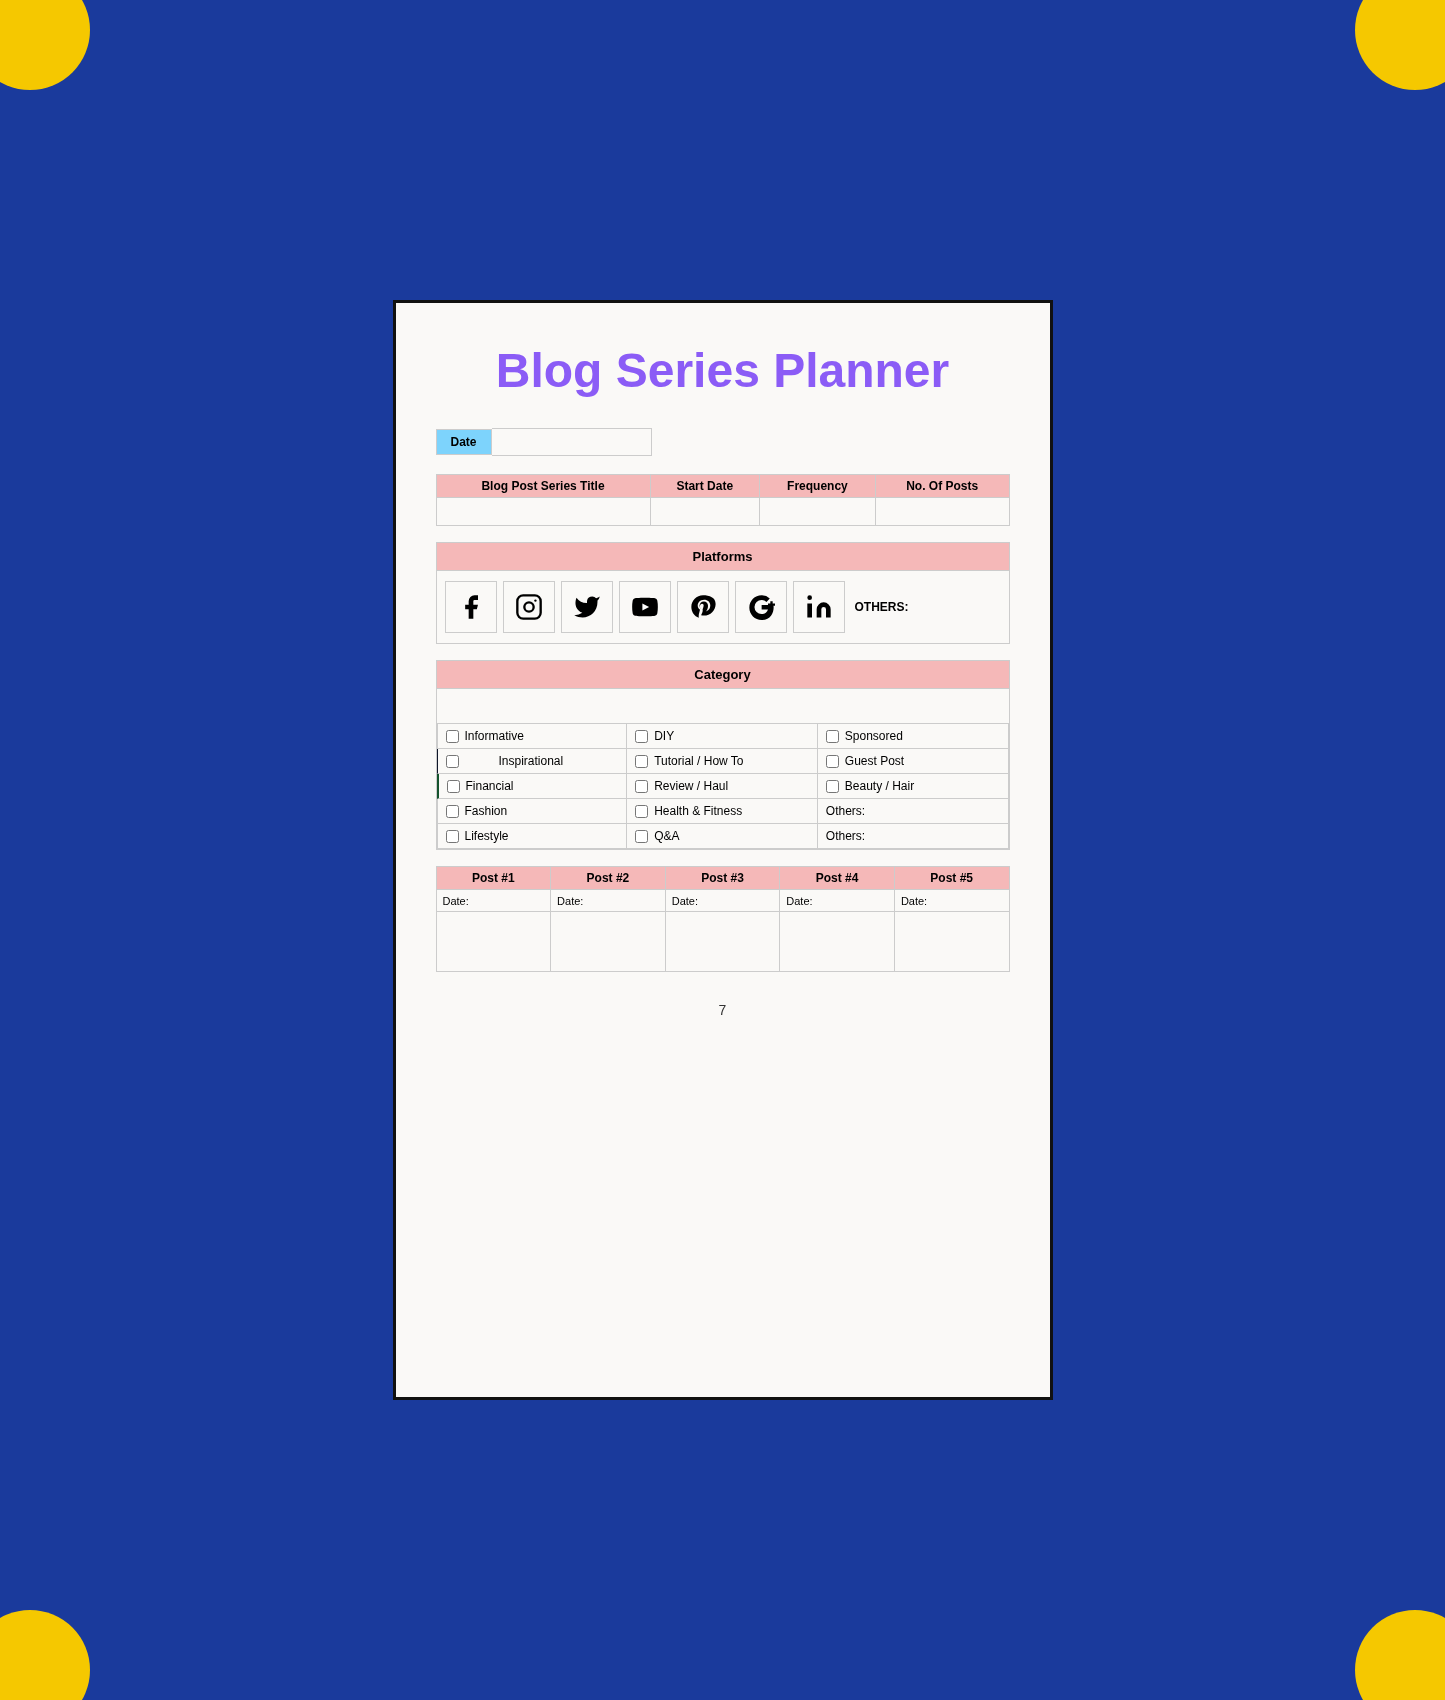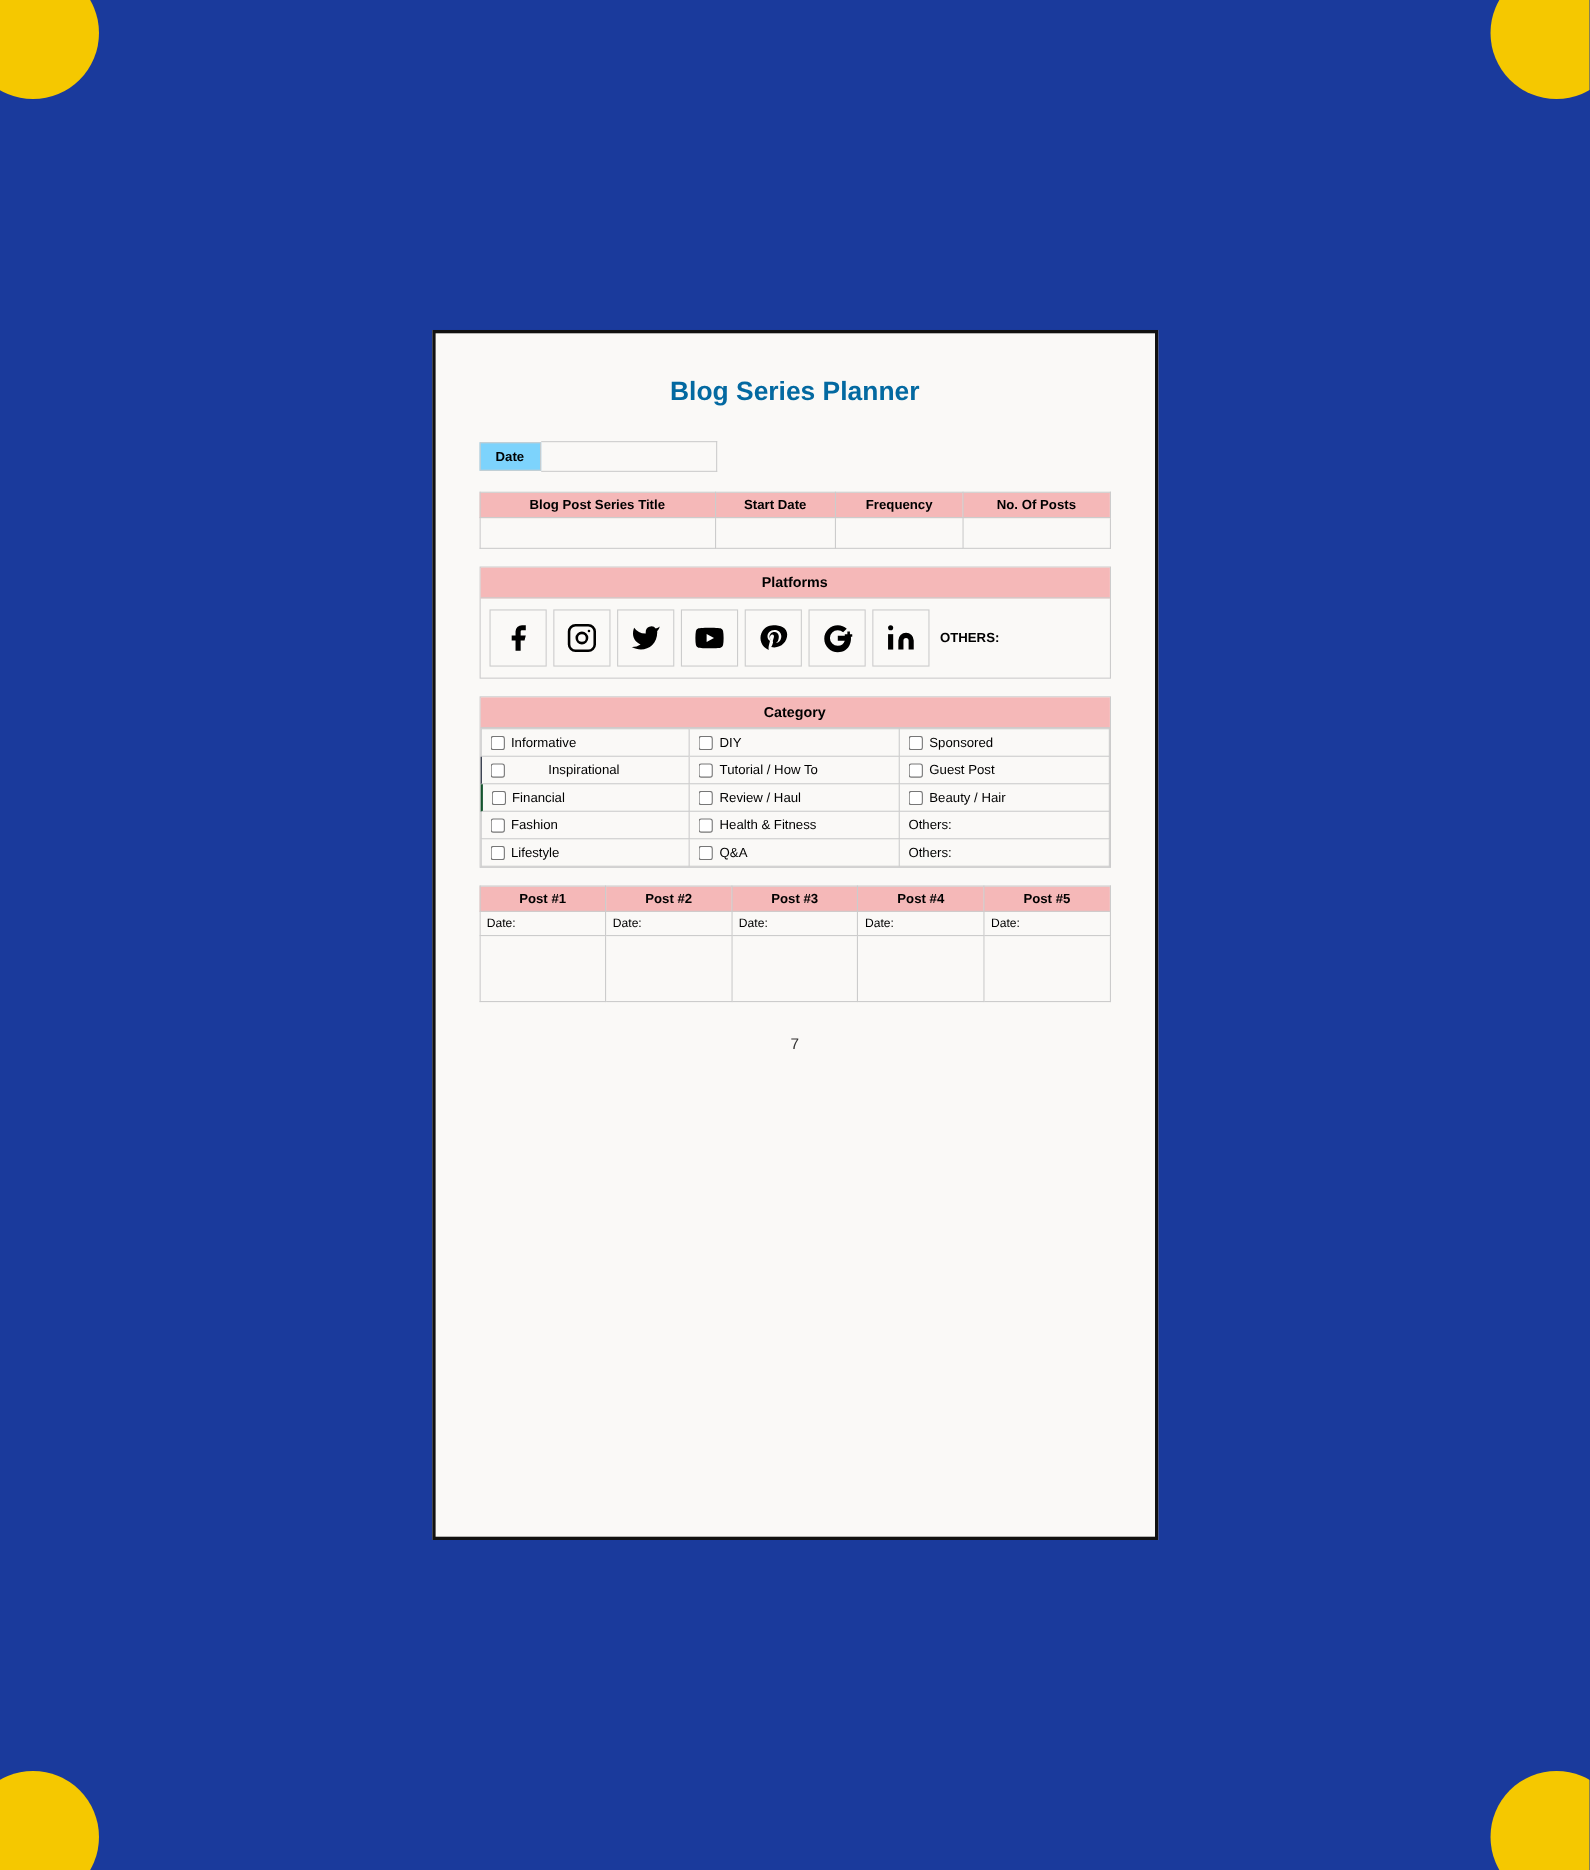"Blog Series Planner" .page-title { color: #0369a1 -> #8b5cf6; font-size: 24px -> 48px }
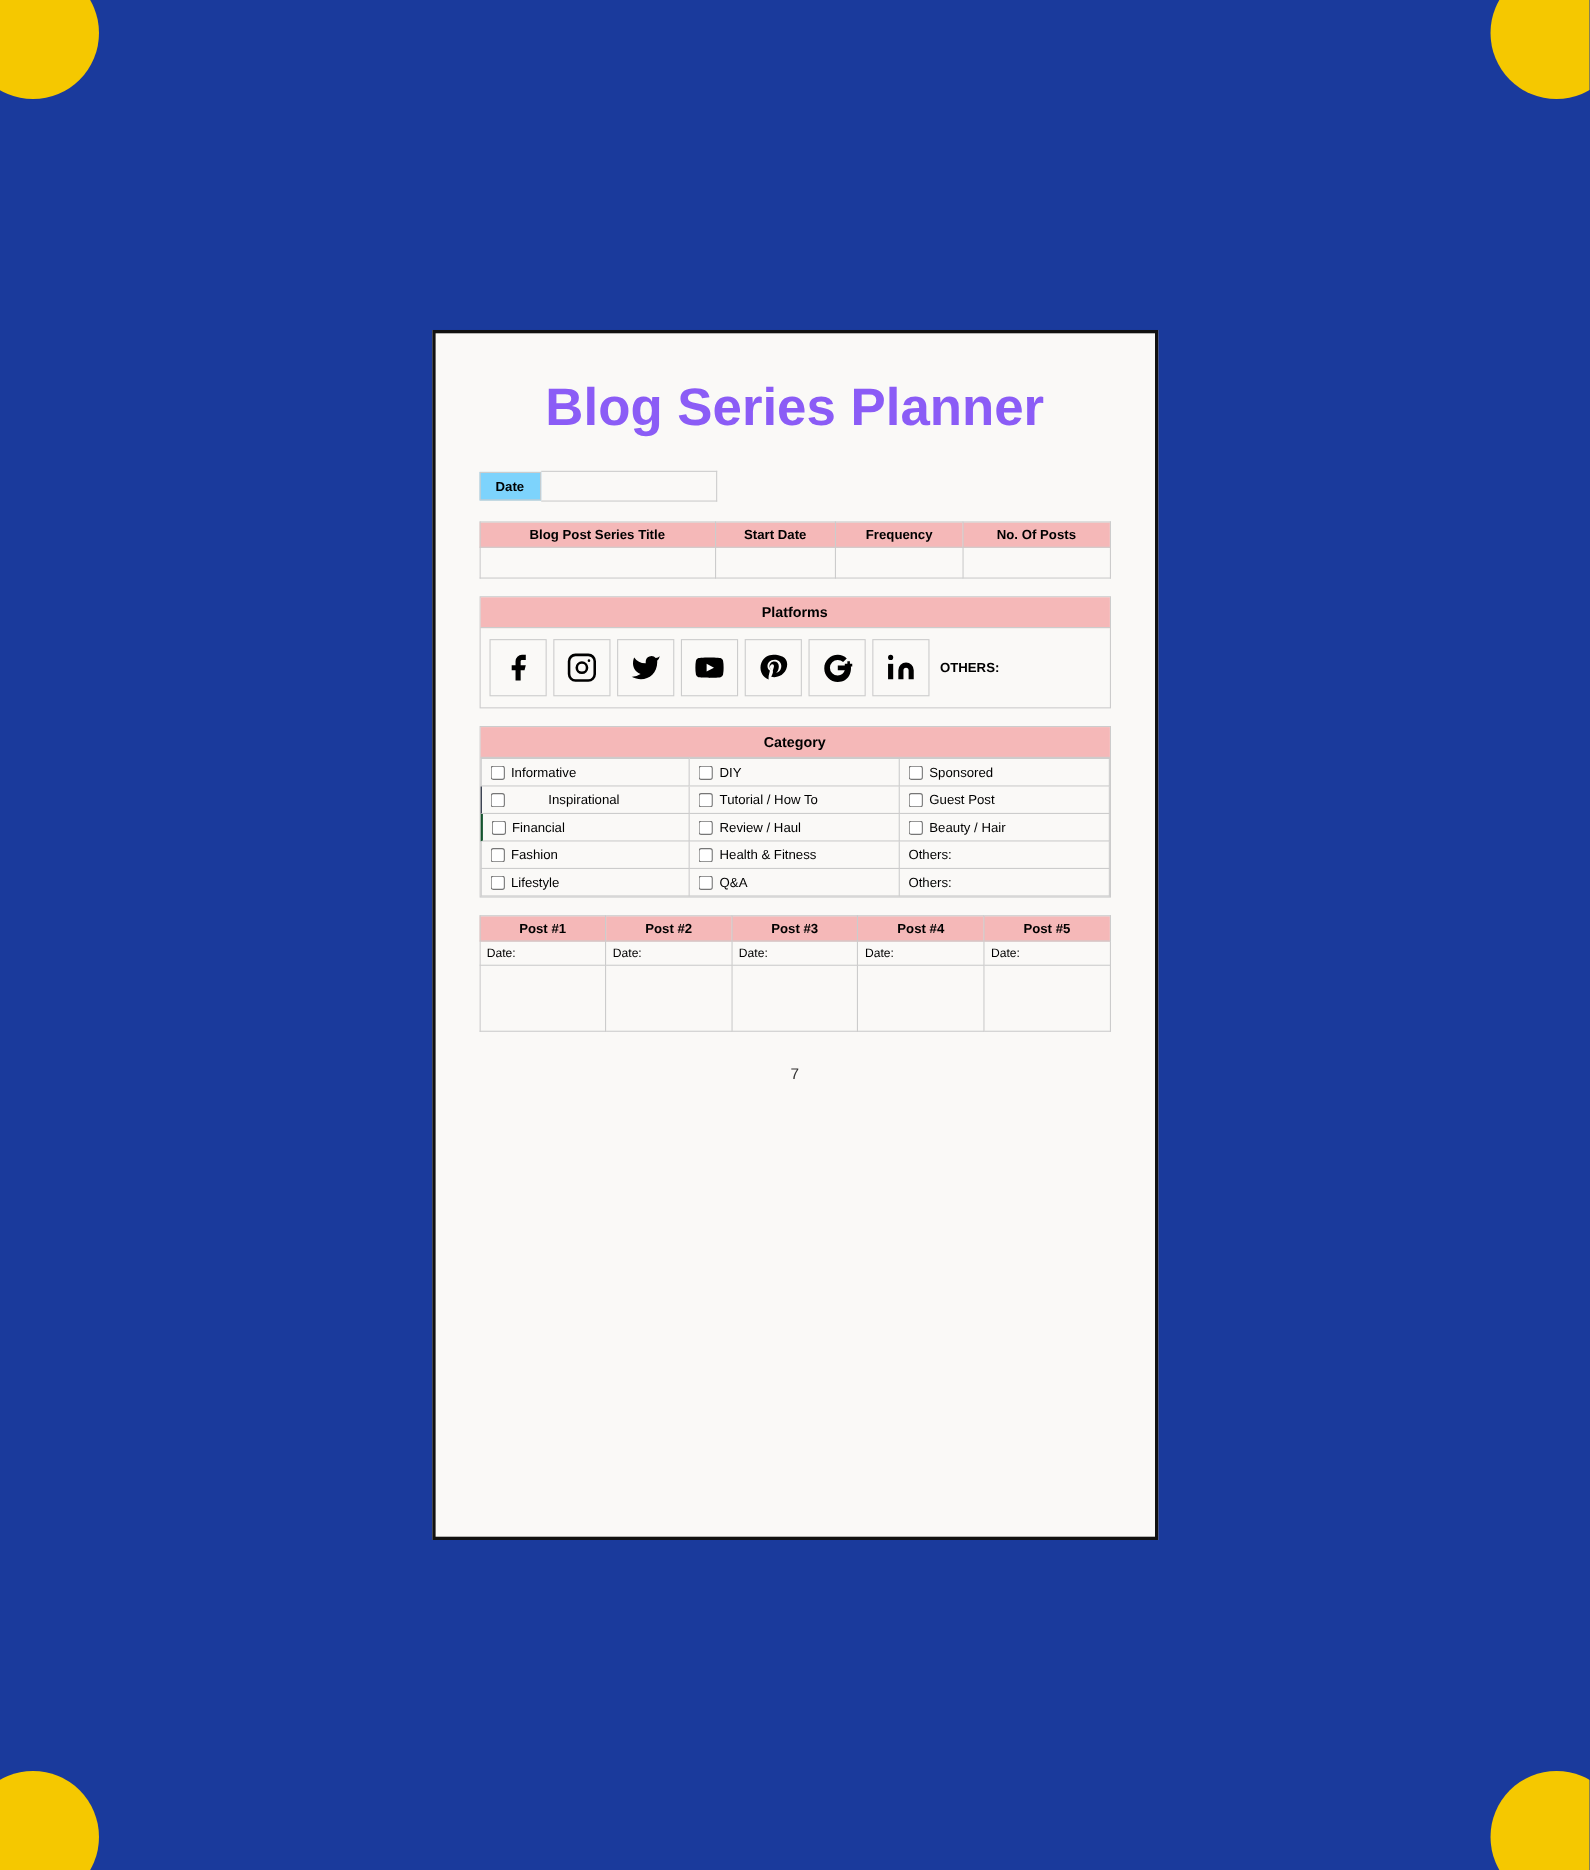"Informative" .category-grid { margin-top: none -> 34px }
